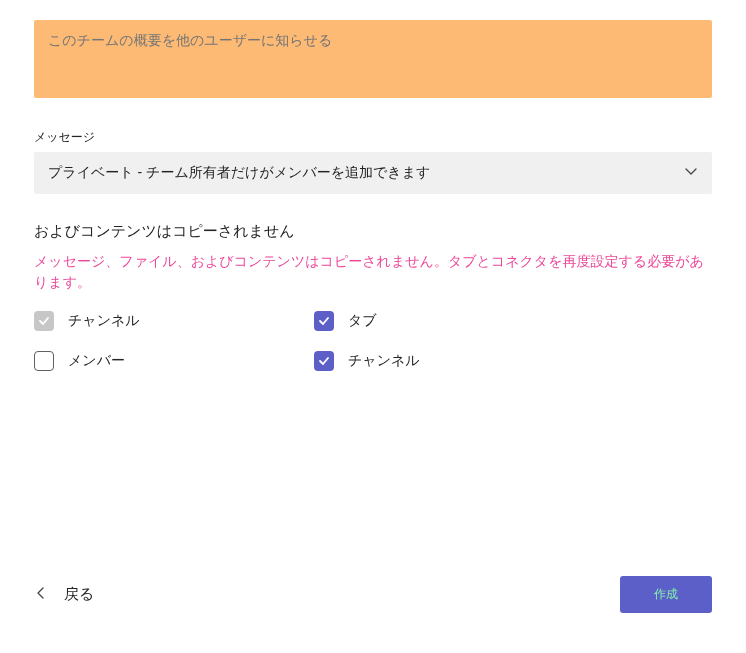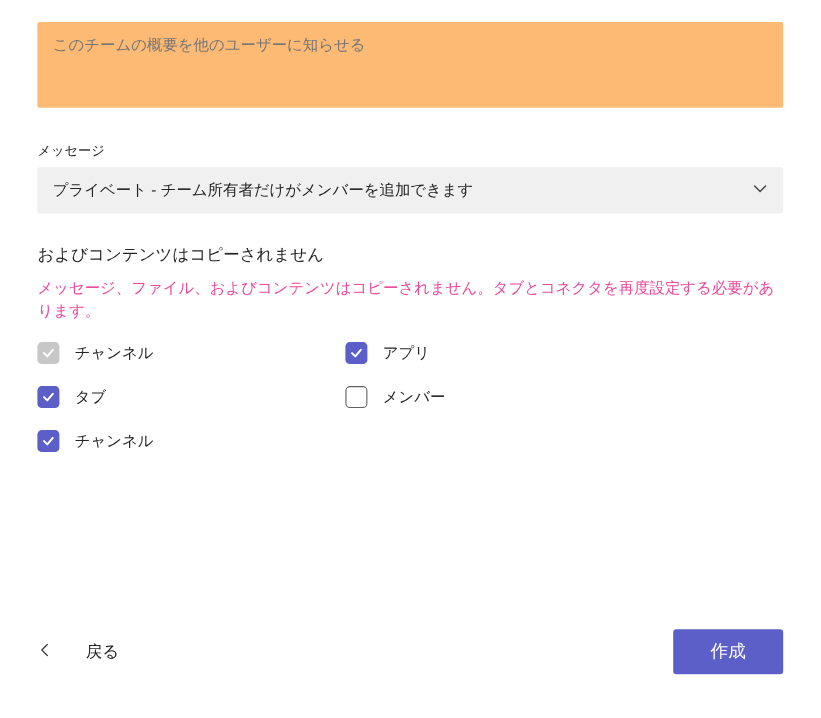"アプリ" div.checkbox-item { html: <div> <span> <svg> <path></path> </svg> </span> <span>アプリ</span> </div> -> none }
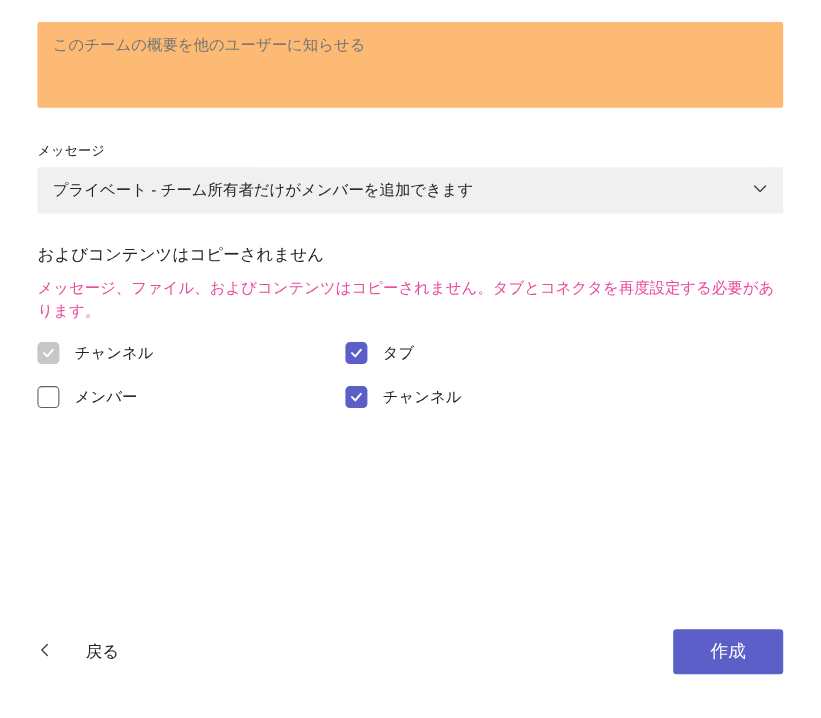"戻る" .back-btn { gap: 32px -> 18px }
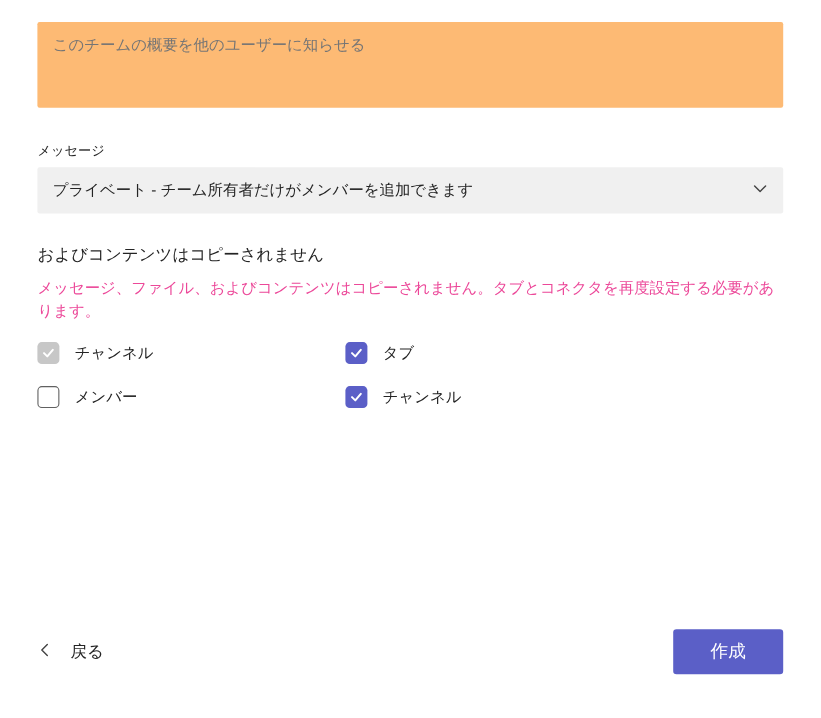"作成" .create-btn { color: #ffffff -> #86efac; font-size: 16px -> 12px }
